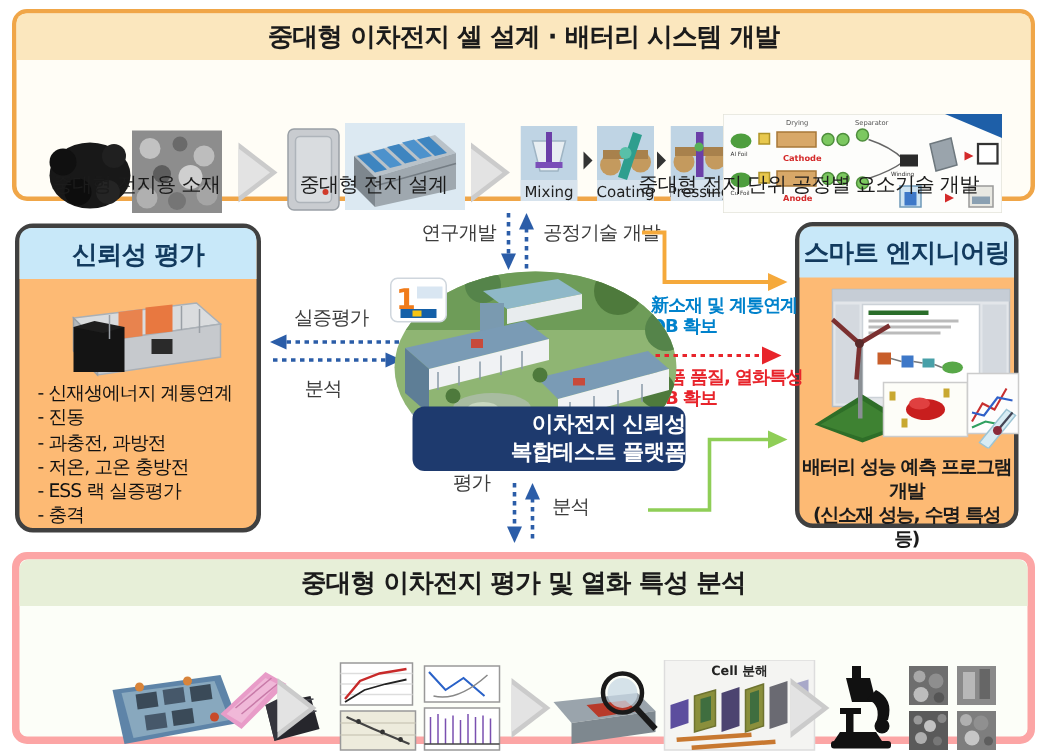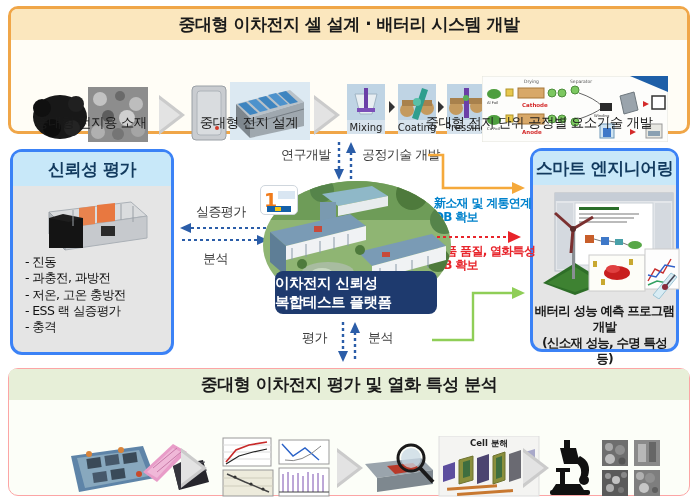"신뢰성 평가" .side-box { background: #e5e5e5 -> #fdba74; border: 3px solid #3b82f6 -> 3px solid #404040 }
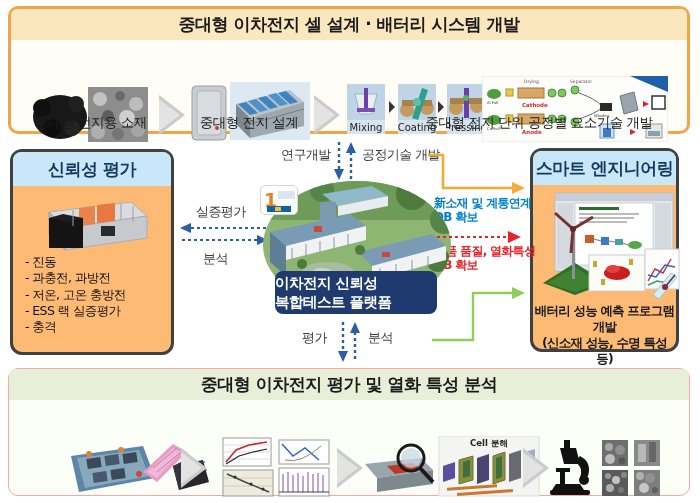"- 신재생에너지 계통연계" div { html: none -> <div>- 신재생에너지 계통연계</div> }
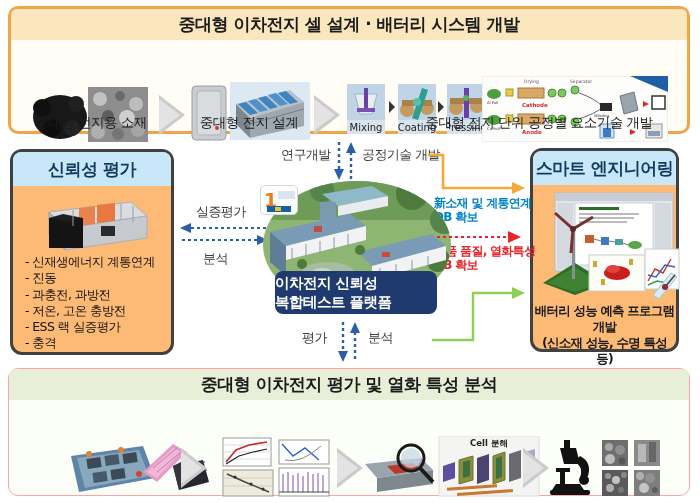"이차전지 신뢰성" .platform-box { align-items: flex-start -> flex-end; width: 162px -> 182px }
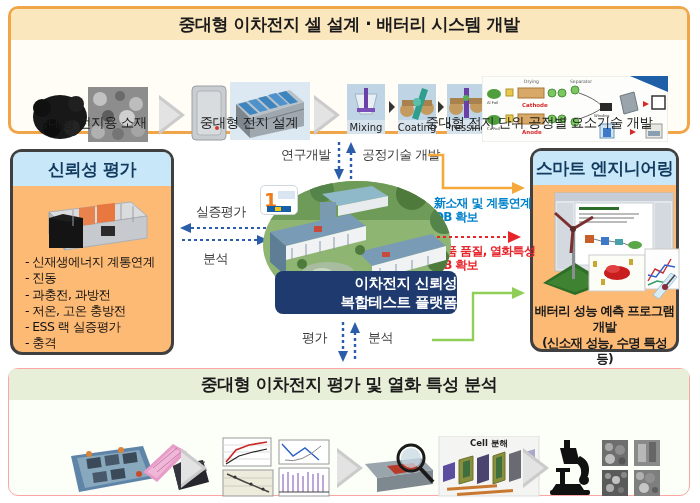"평가" div.flow-label { top: 329px -> 313px }
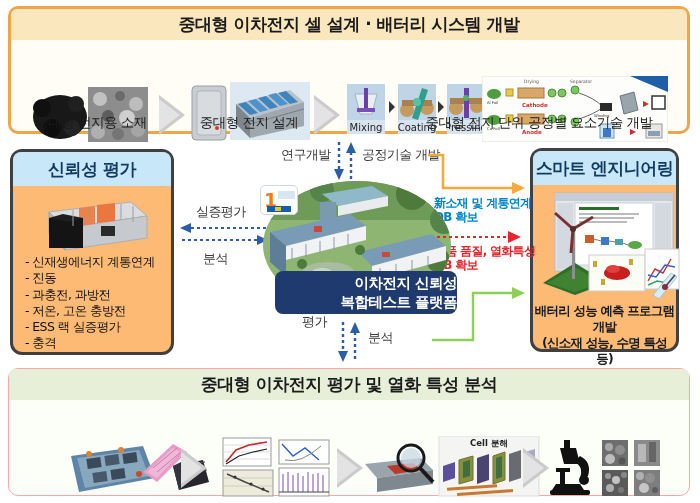"중대형 이차전지 평가 및 열화" .panel-bottom { border: 1px solid #fca5a5 -> 5px solid #fca5a5 }
